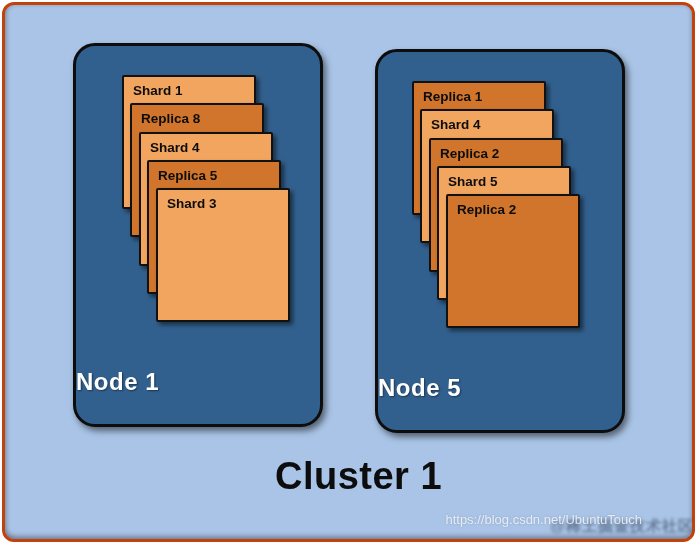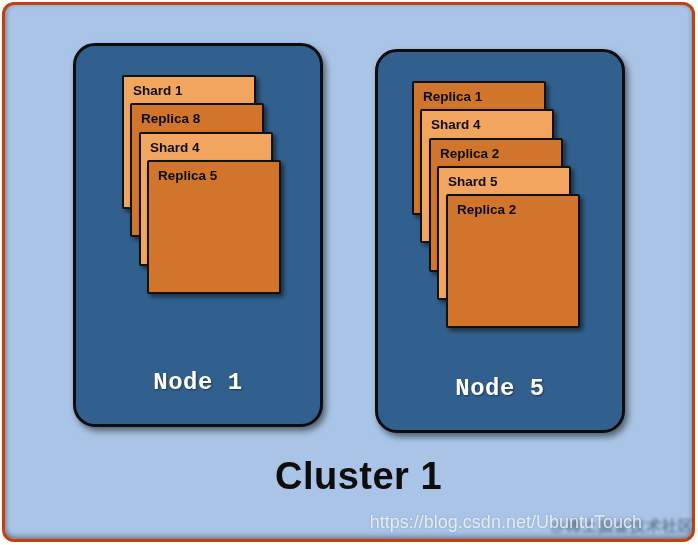"Shard 3" div.card { html: none -> <div> <span>Shard 3</span> </div> }
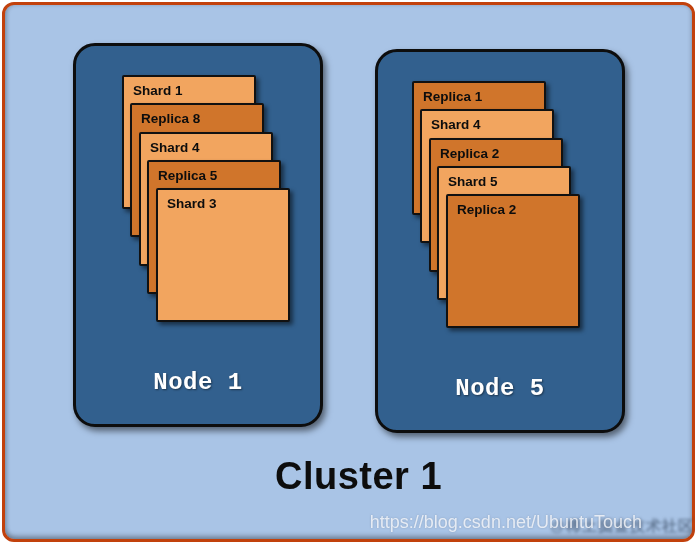"Node 1" .node-label { font-family: Liberation Mono, monospace -> none; text-align: center -> none }
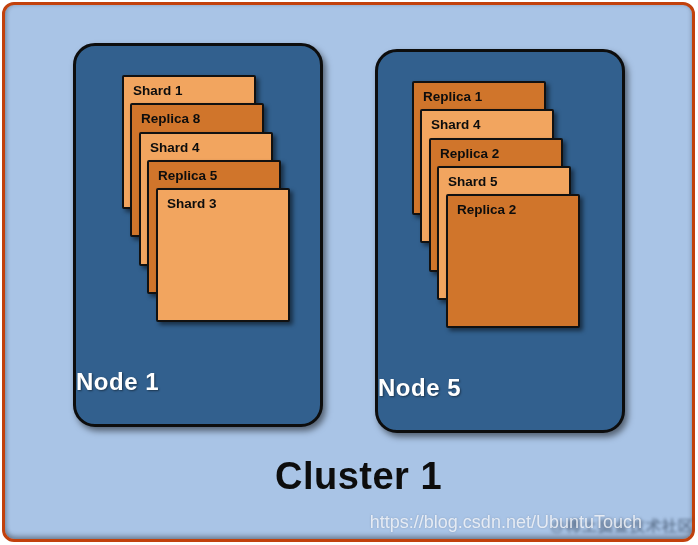"https://blog.csdn.net/UbuntuTouch" .watermark-url { font-size: 18px -> 13px }
